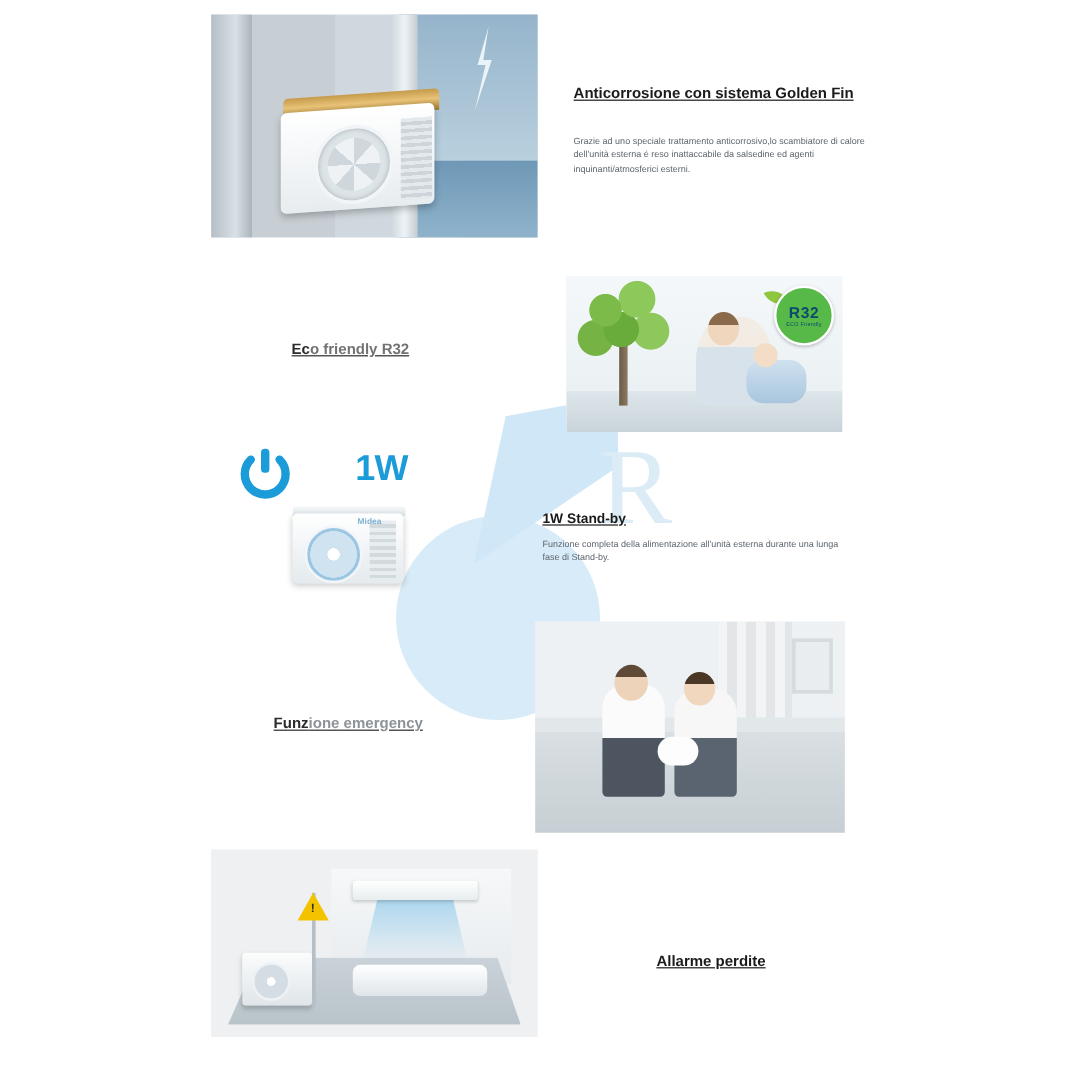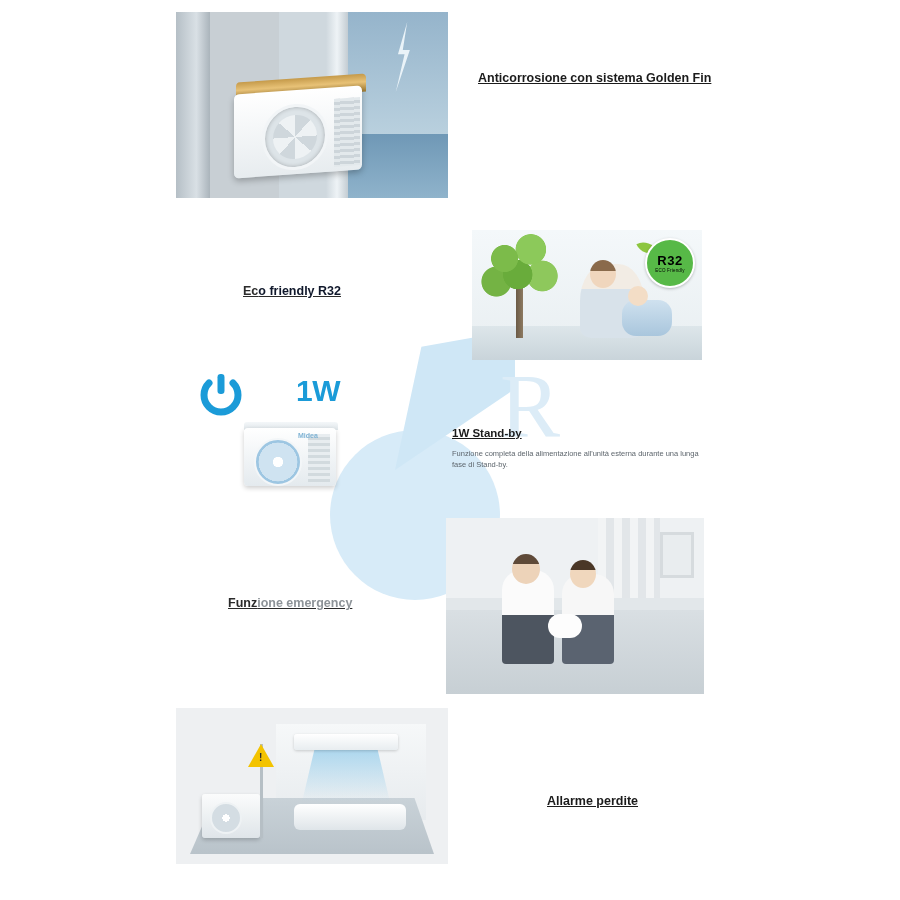"Grazie ad uno speciale trattamento" div.body-text { html: none -> <div>Grazie ad uno speciale trattamento anticorrosivo,lo scambiatore di calore dell'unità esterna é reso inattaccabile da salsedine ed agenti inquinanti/atmosferici esterni.</div> }
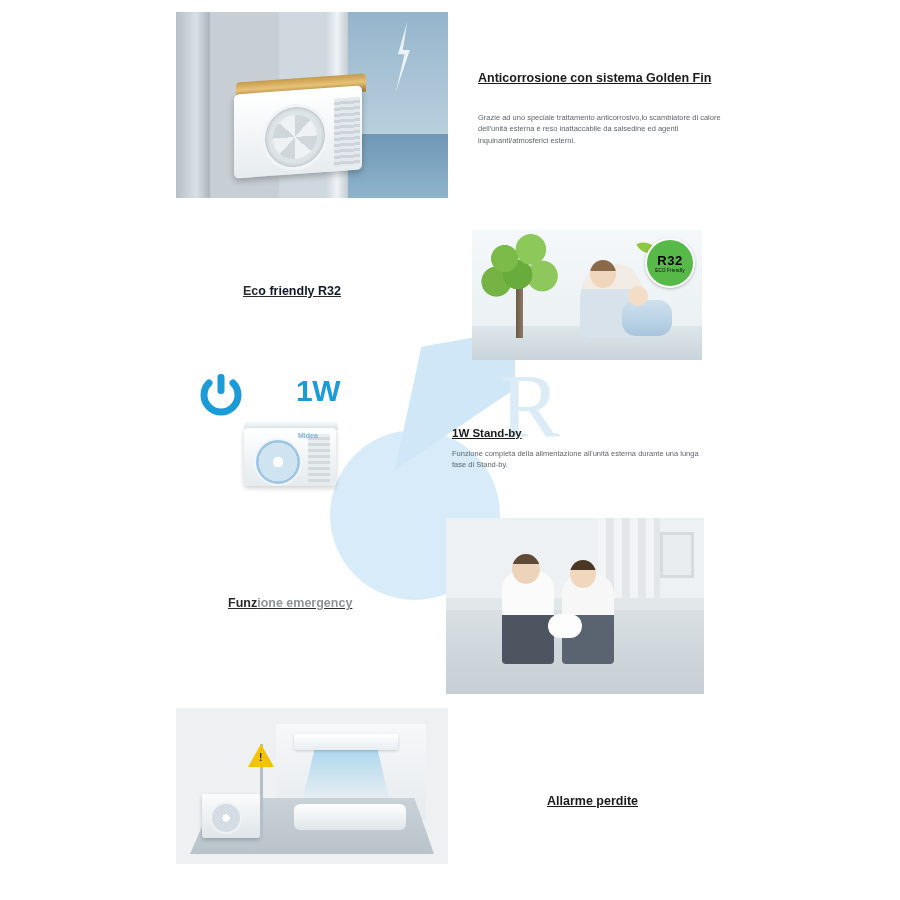"R32" .badge-r32 { color: #000000 -> #0c4a6e }
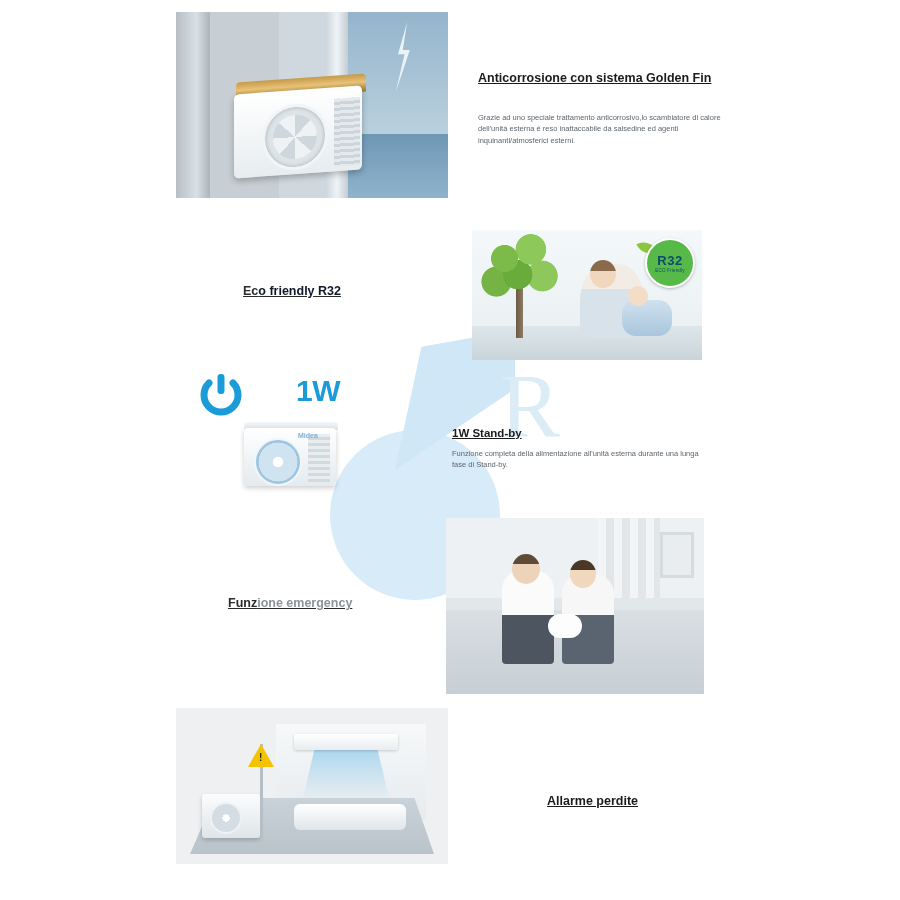"o friendly R32" #h-eco .dim { color: #0f172a -> #737373 }
